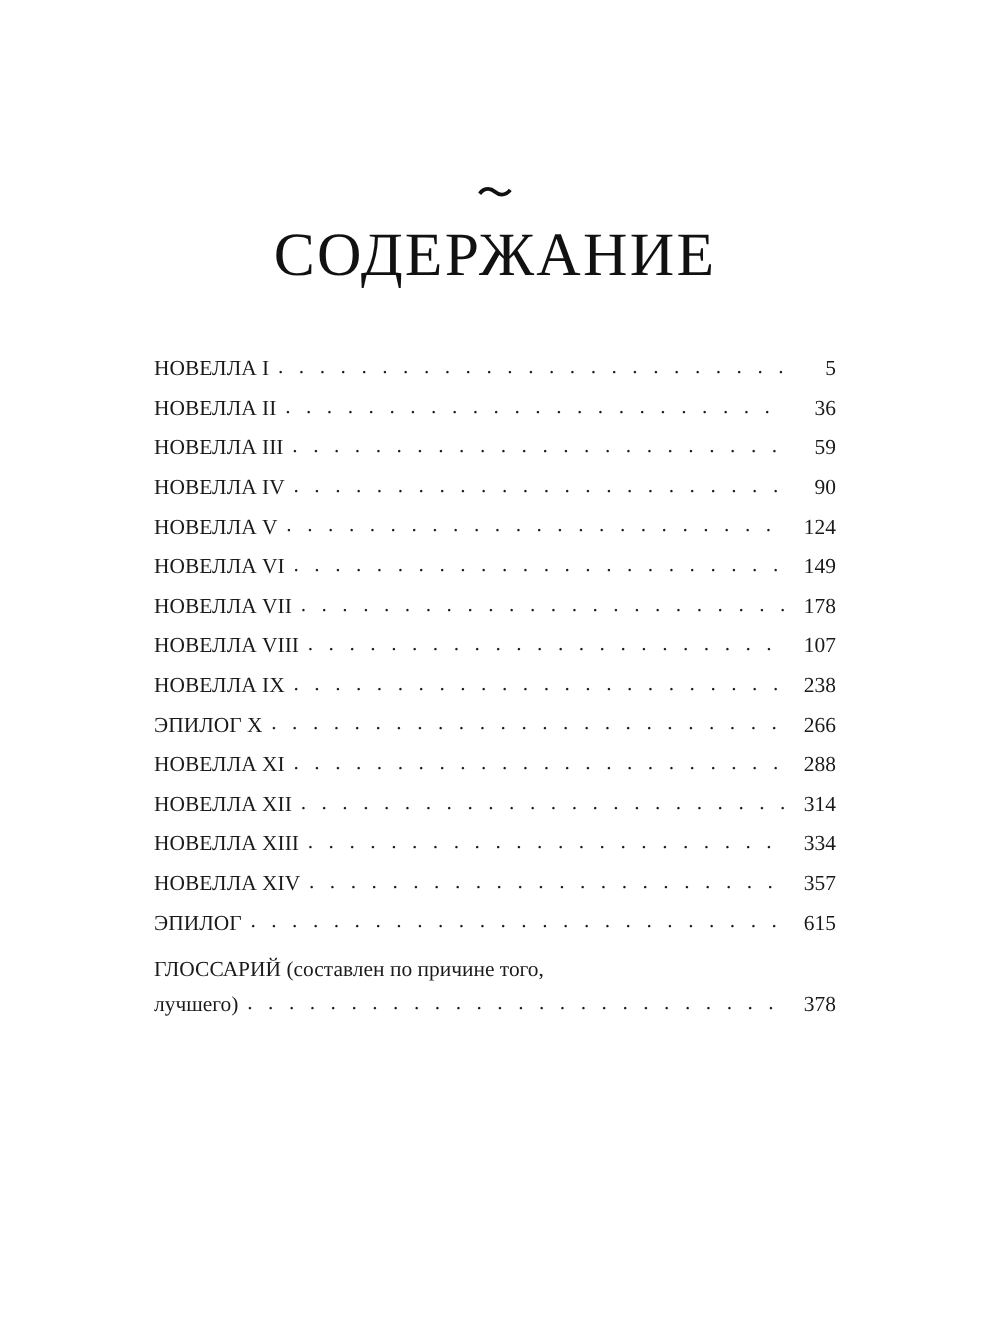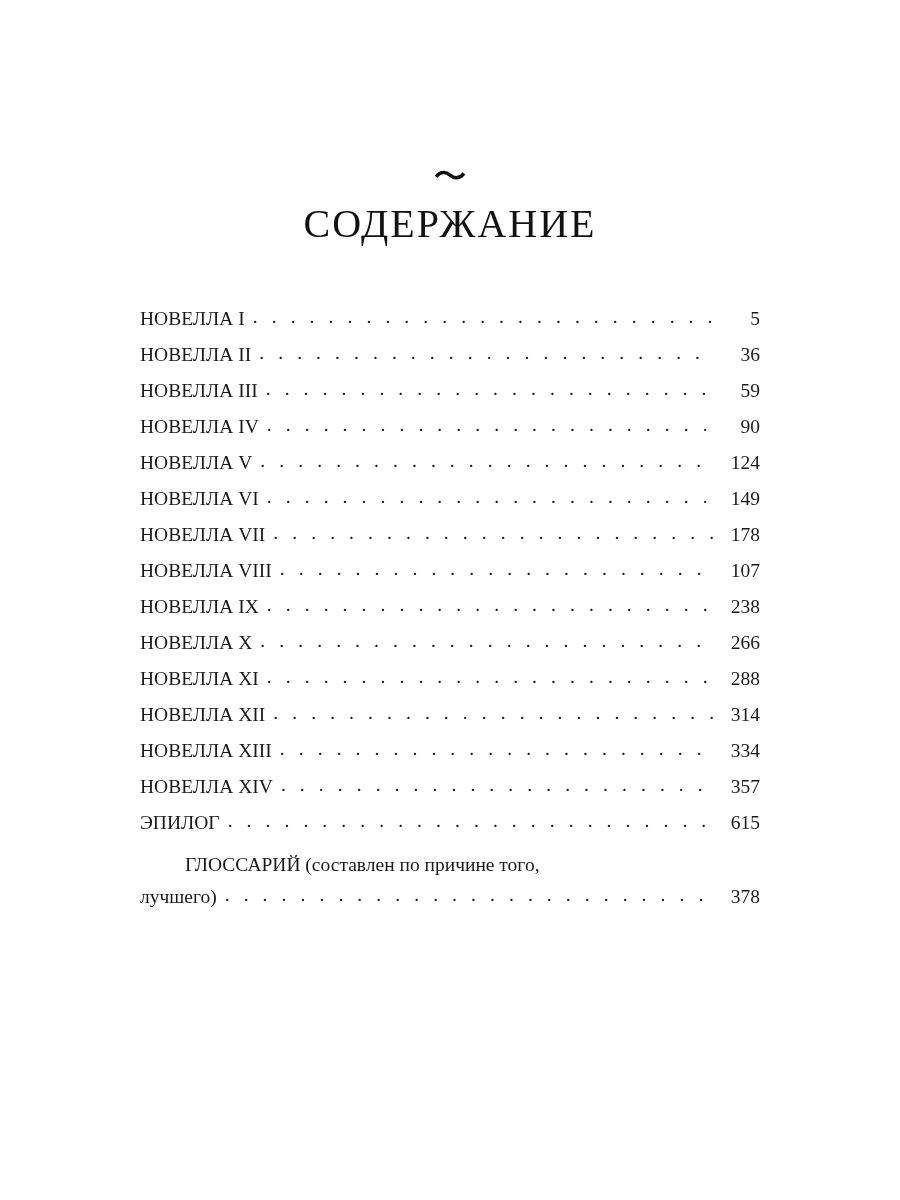"СОДЕРЖАНИЕ" .title { font-size: 40px -> 56px }
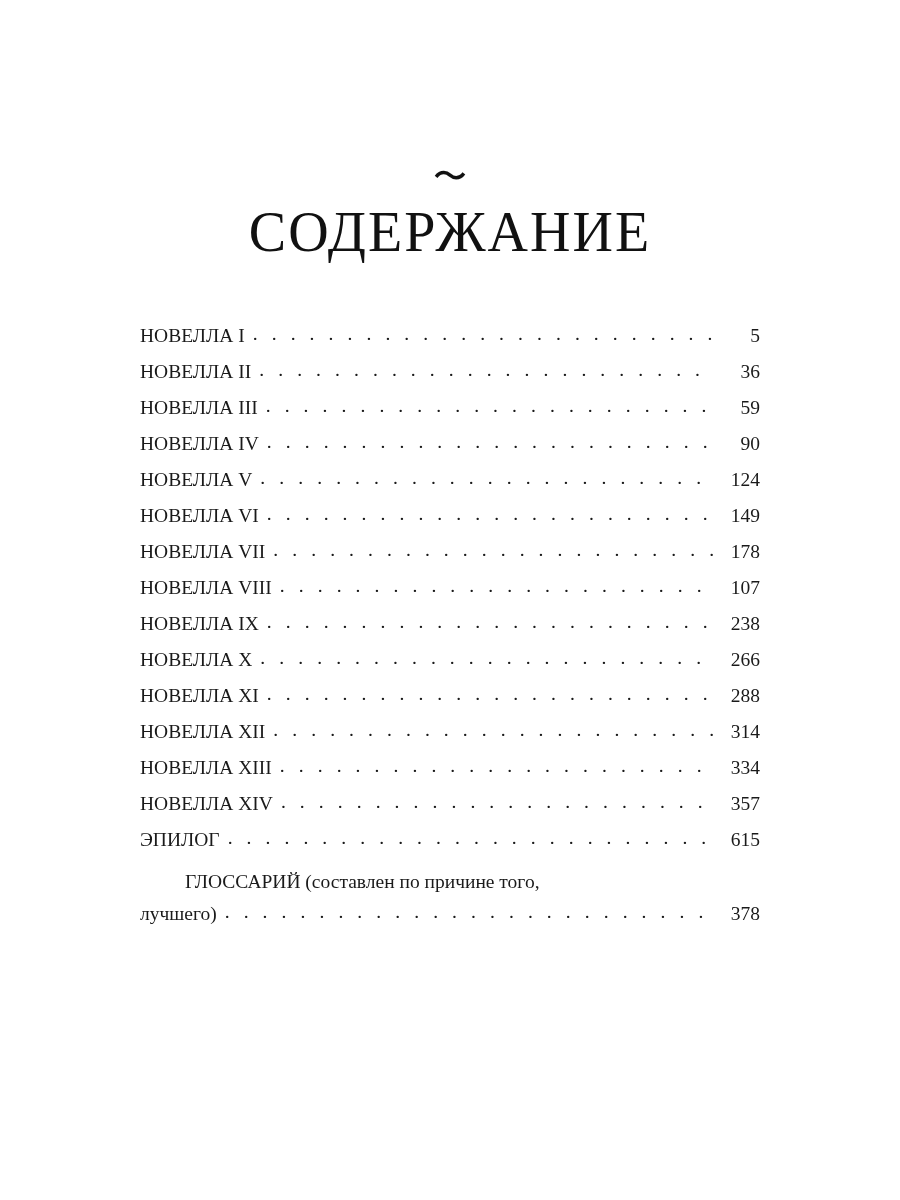"НОВЕЛЛА X" span.toc-label { text: НОВЕЛЛА -> ЭПИЛОГ }
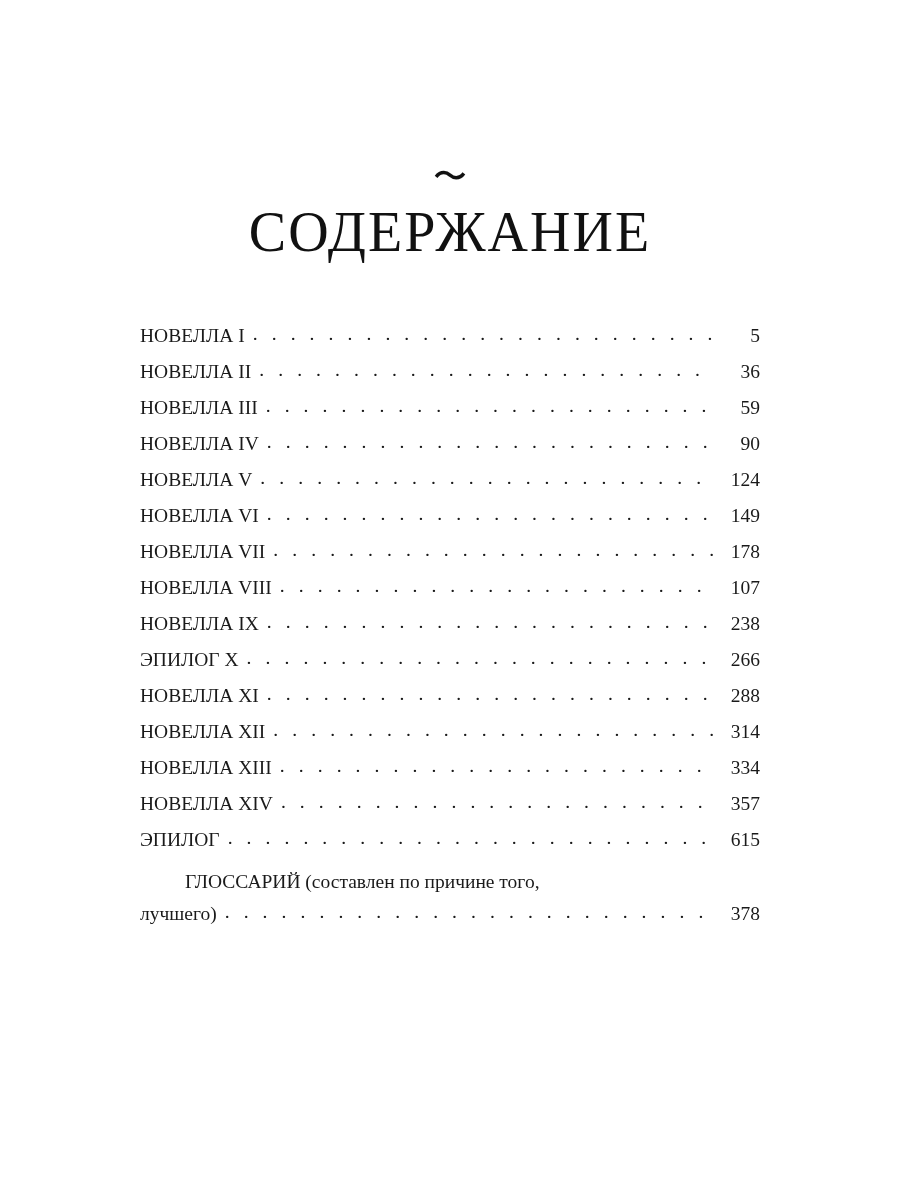"ГЛОССАРИЙ (составлен по причине того," .toc-block .line { margin-left: 45px -> none }
